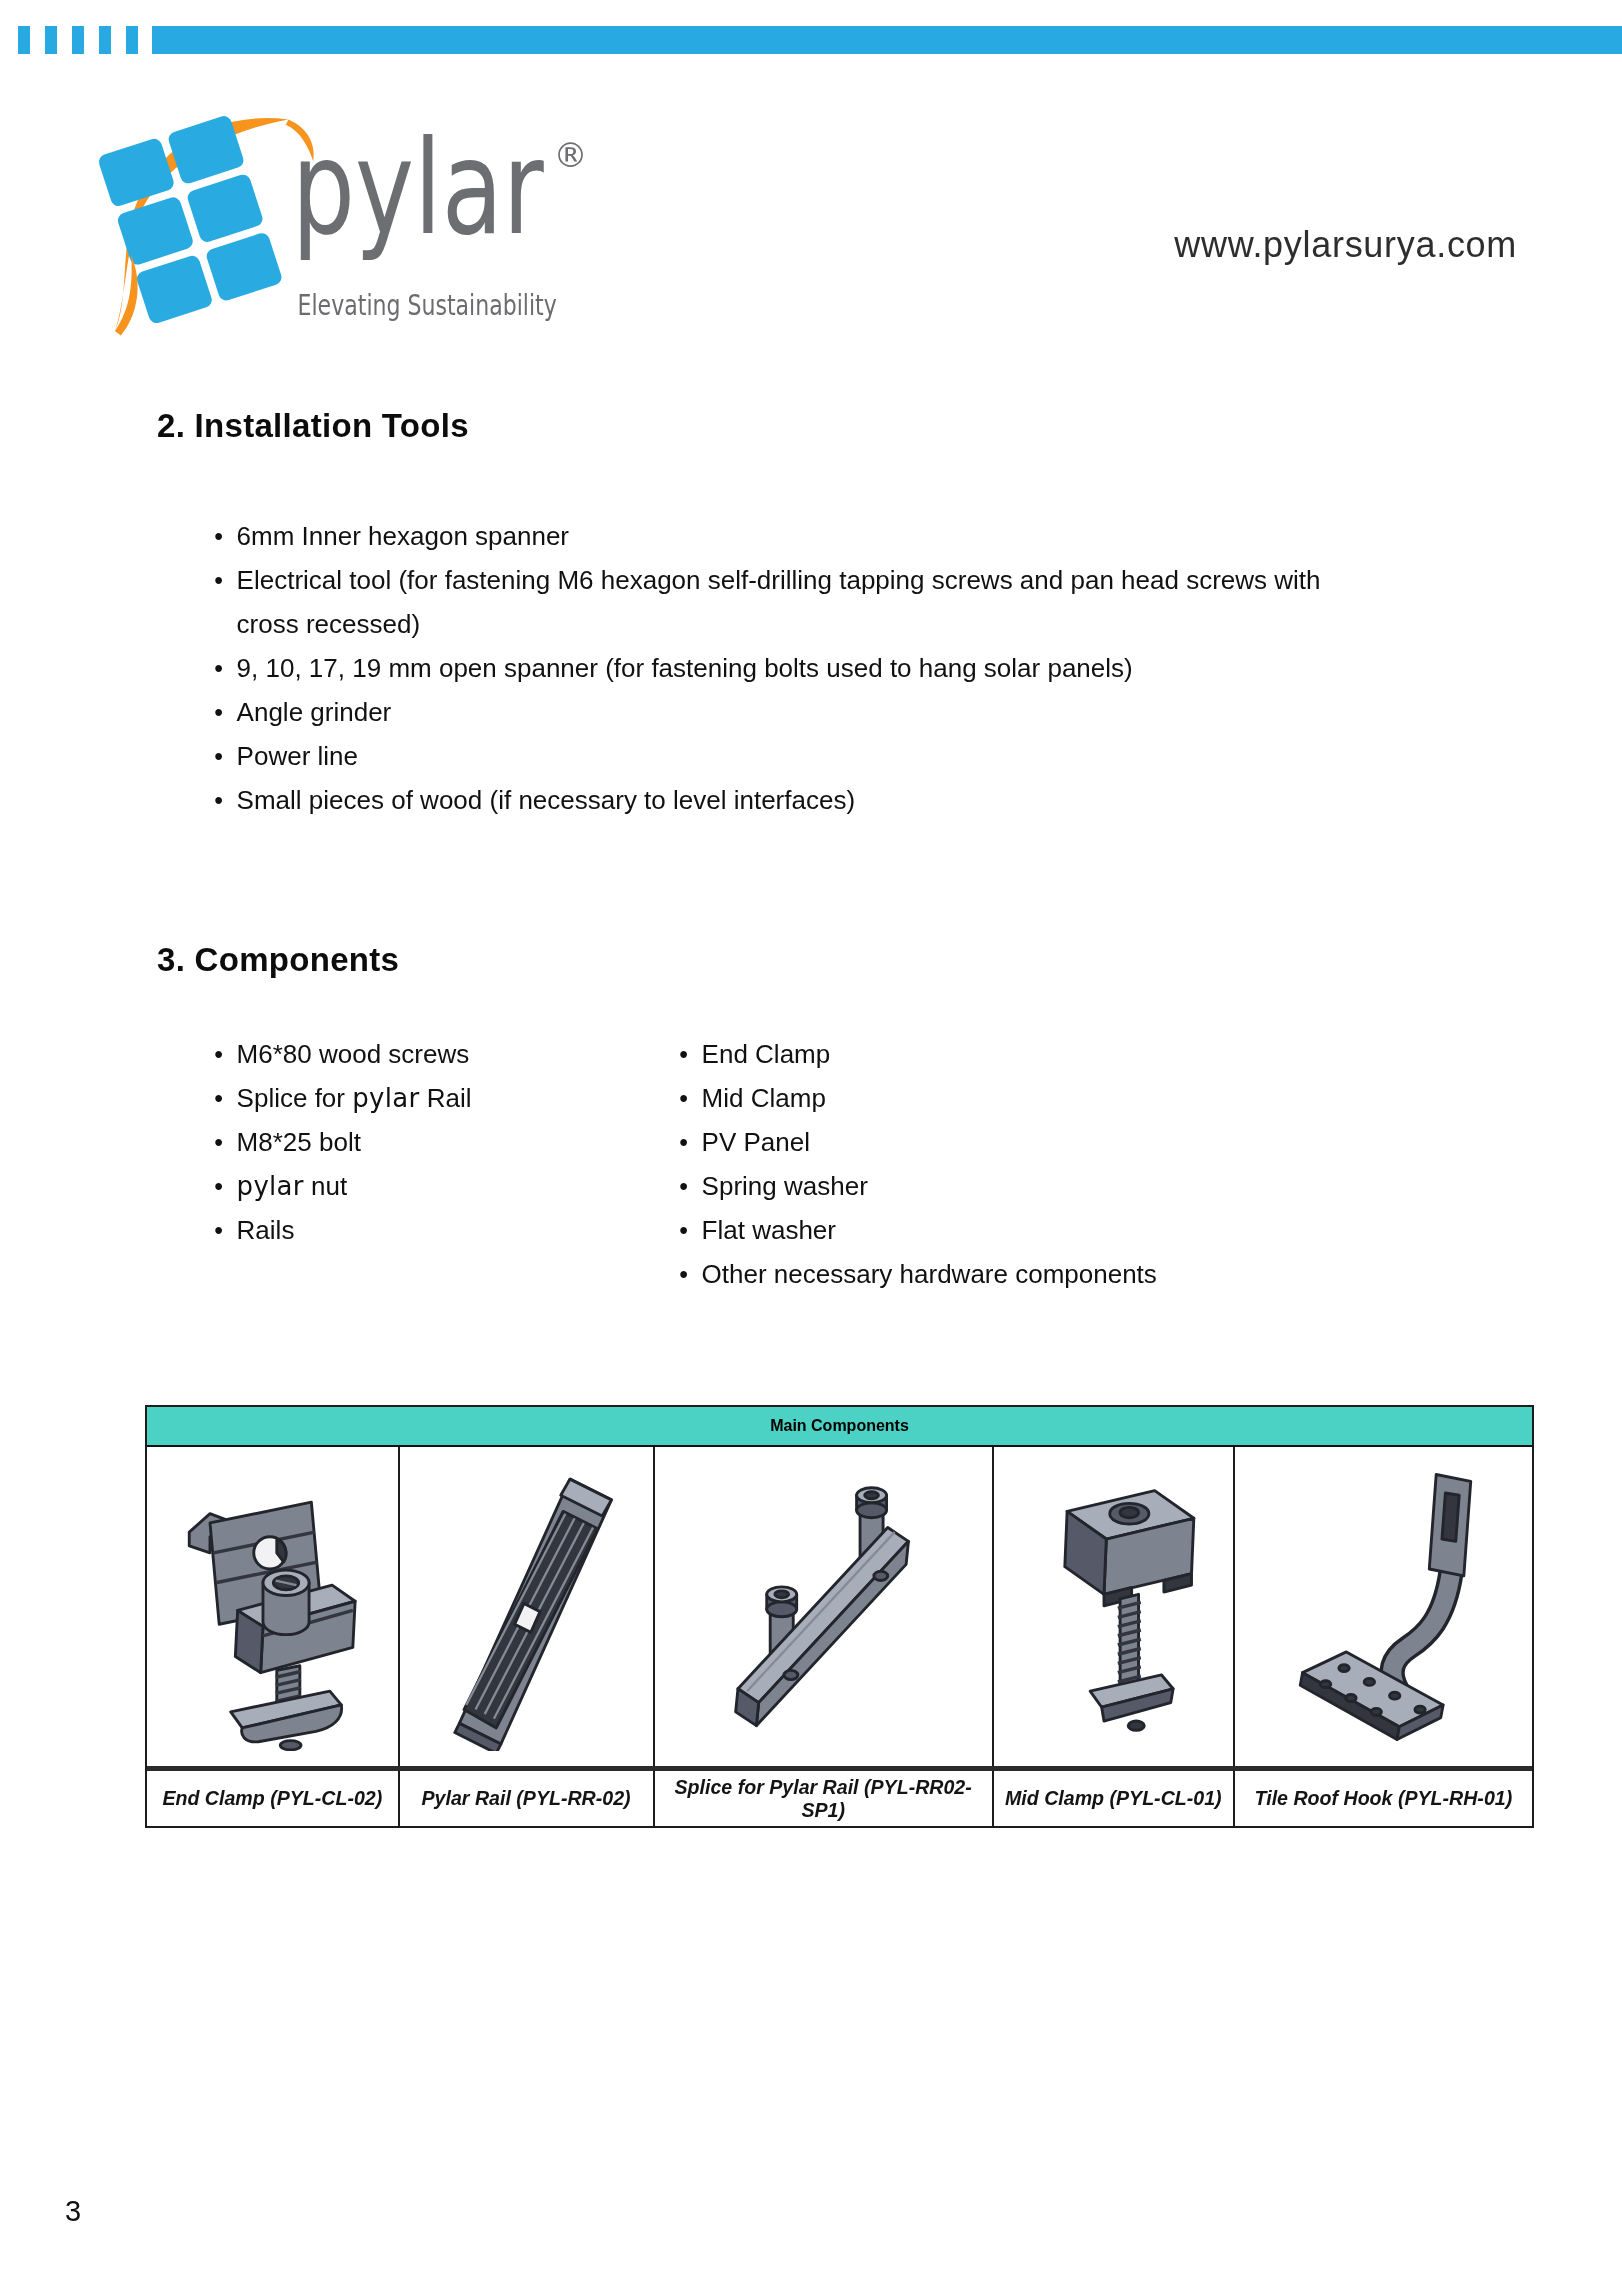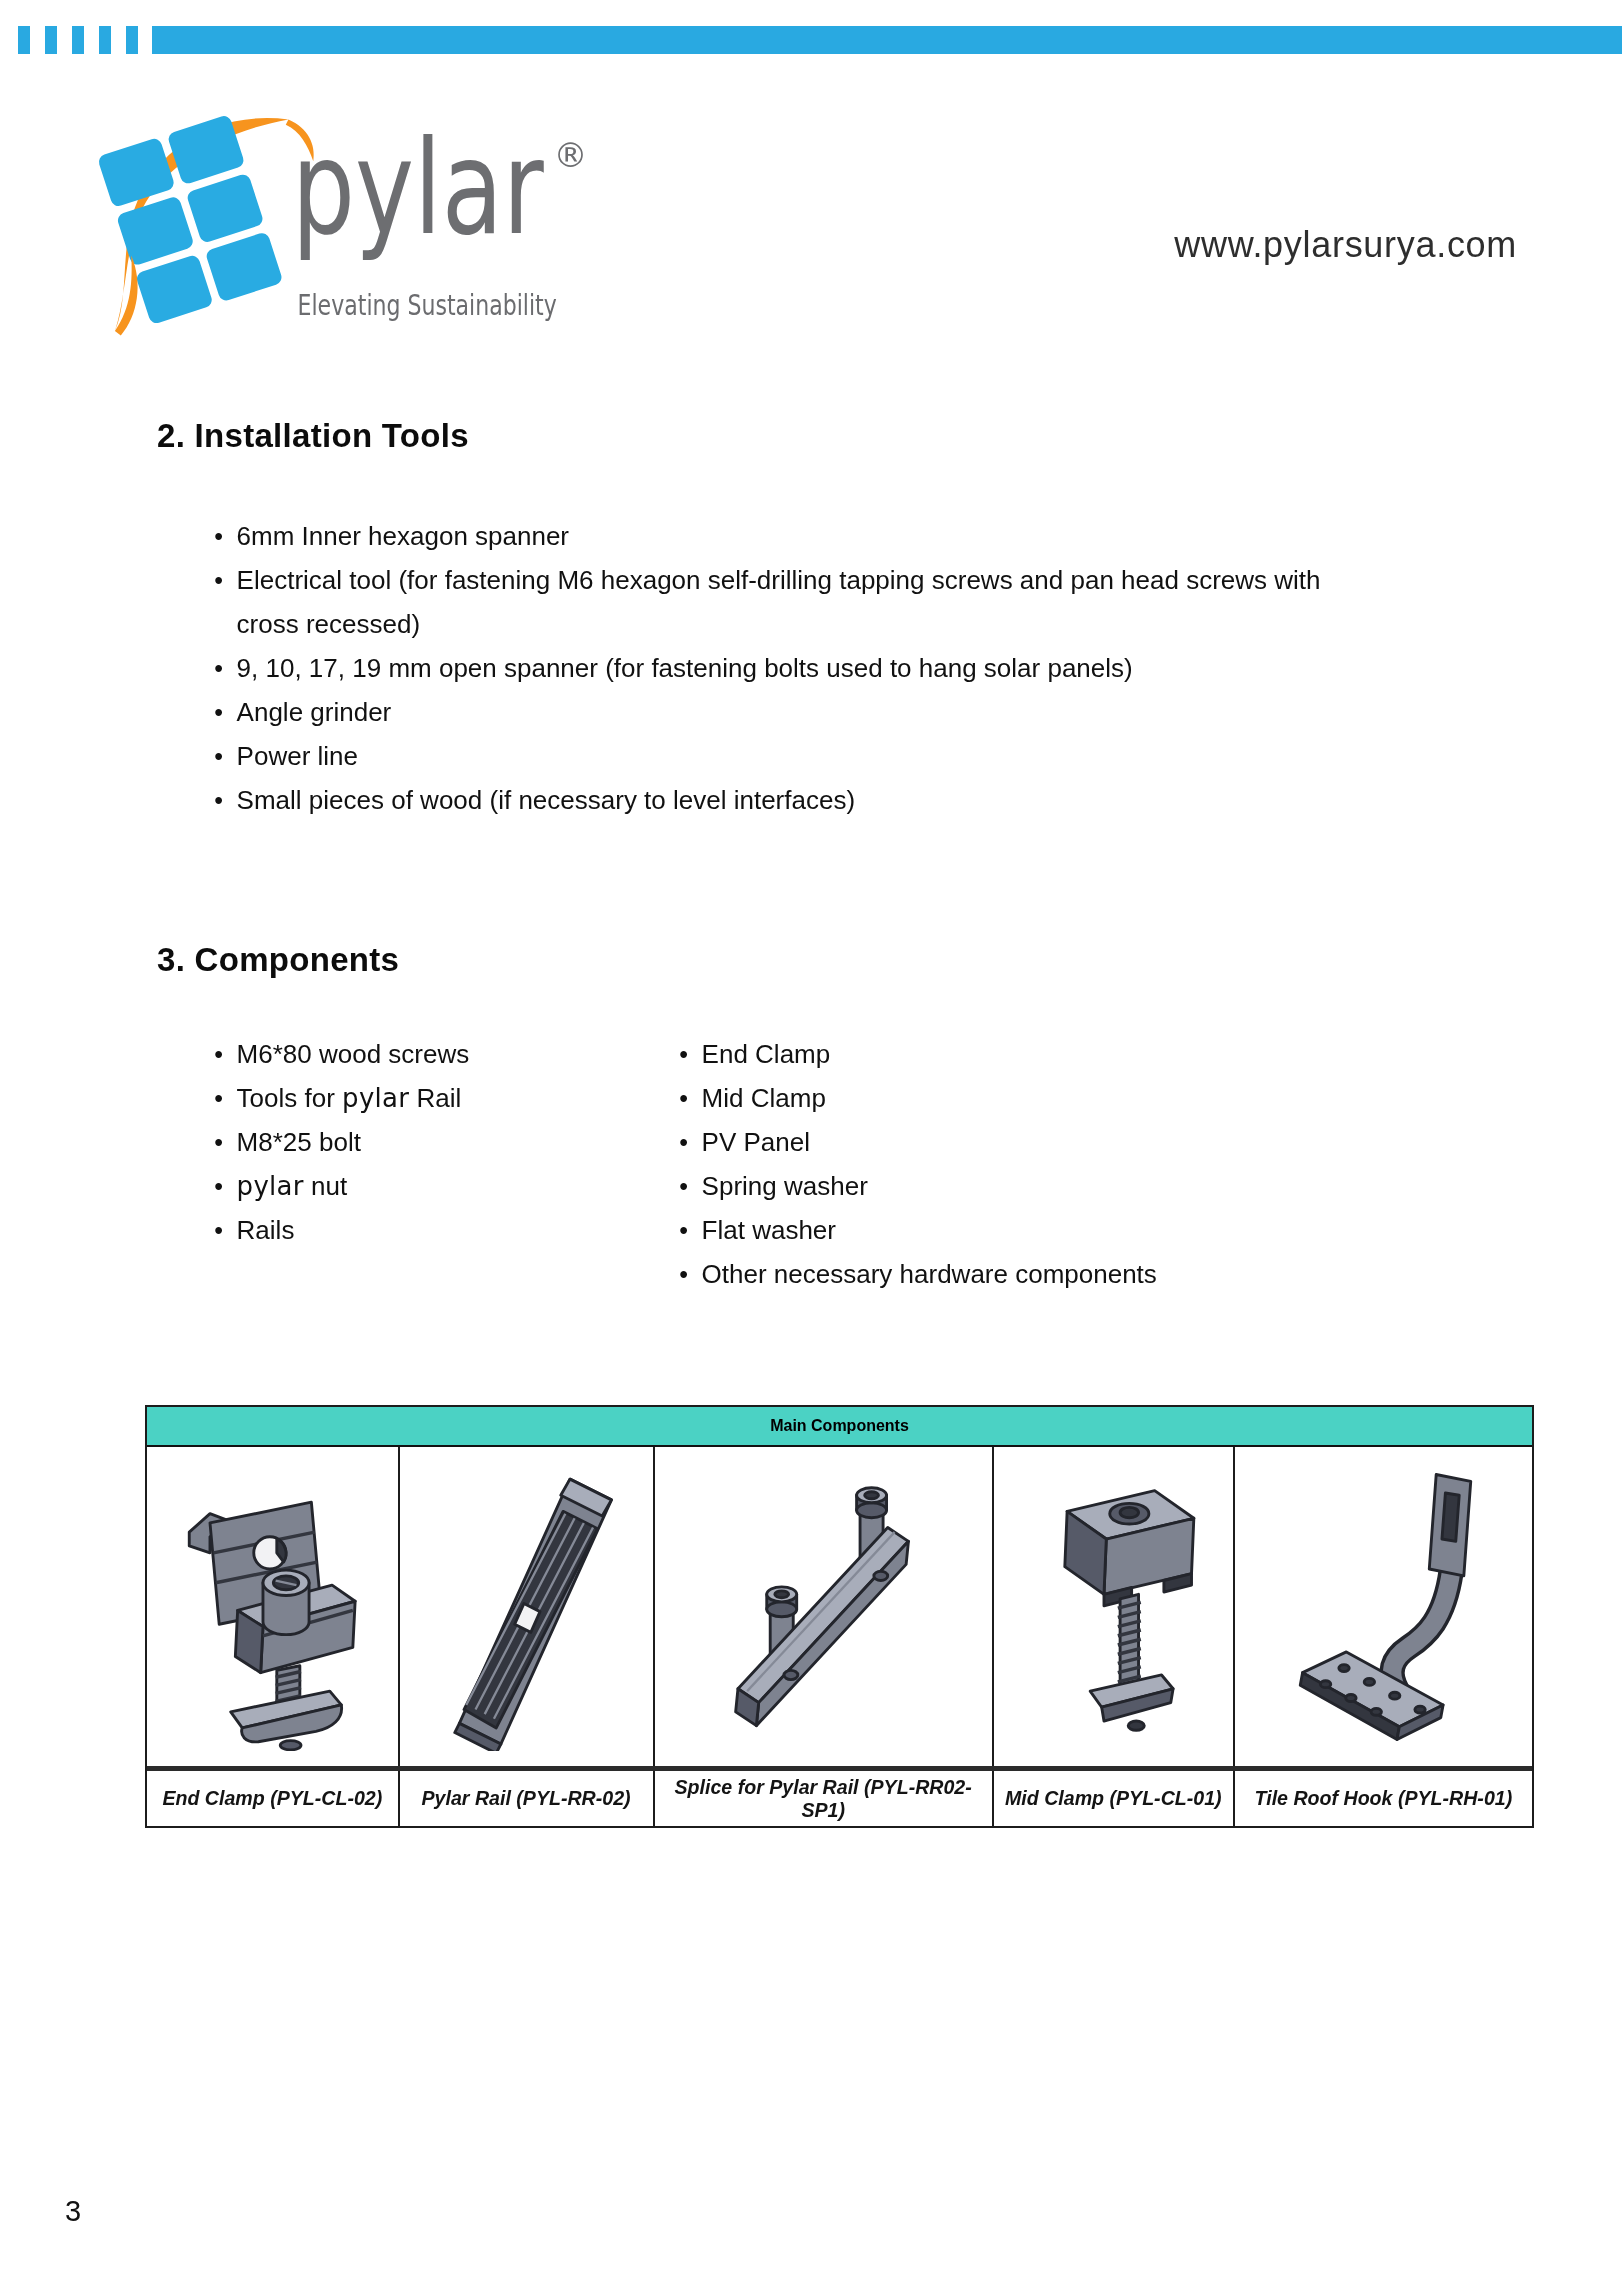"2. Installation Tools" .h2.tools { top: 417px -> 407px }
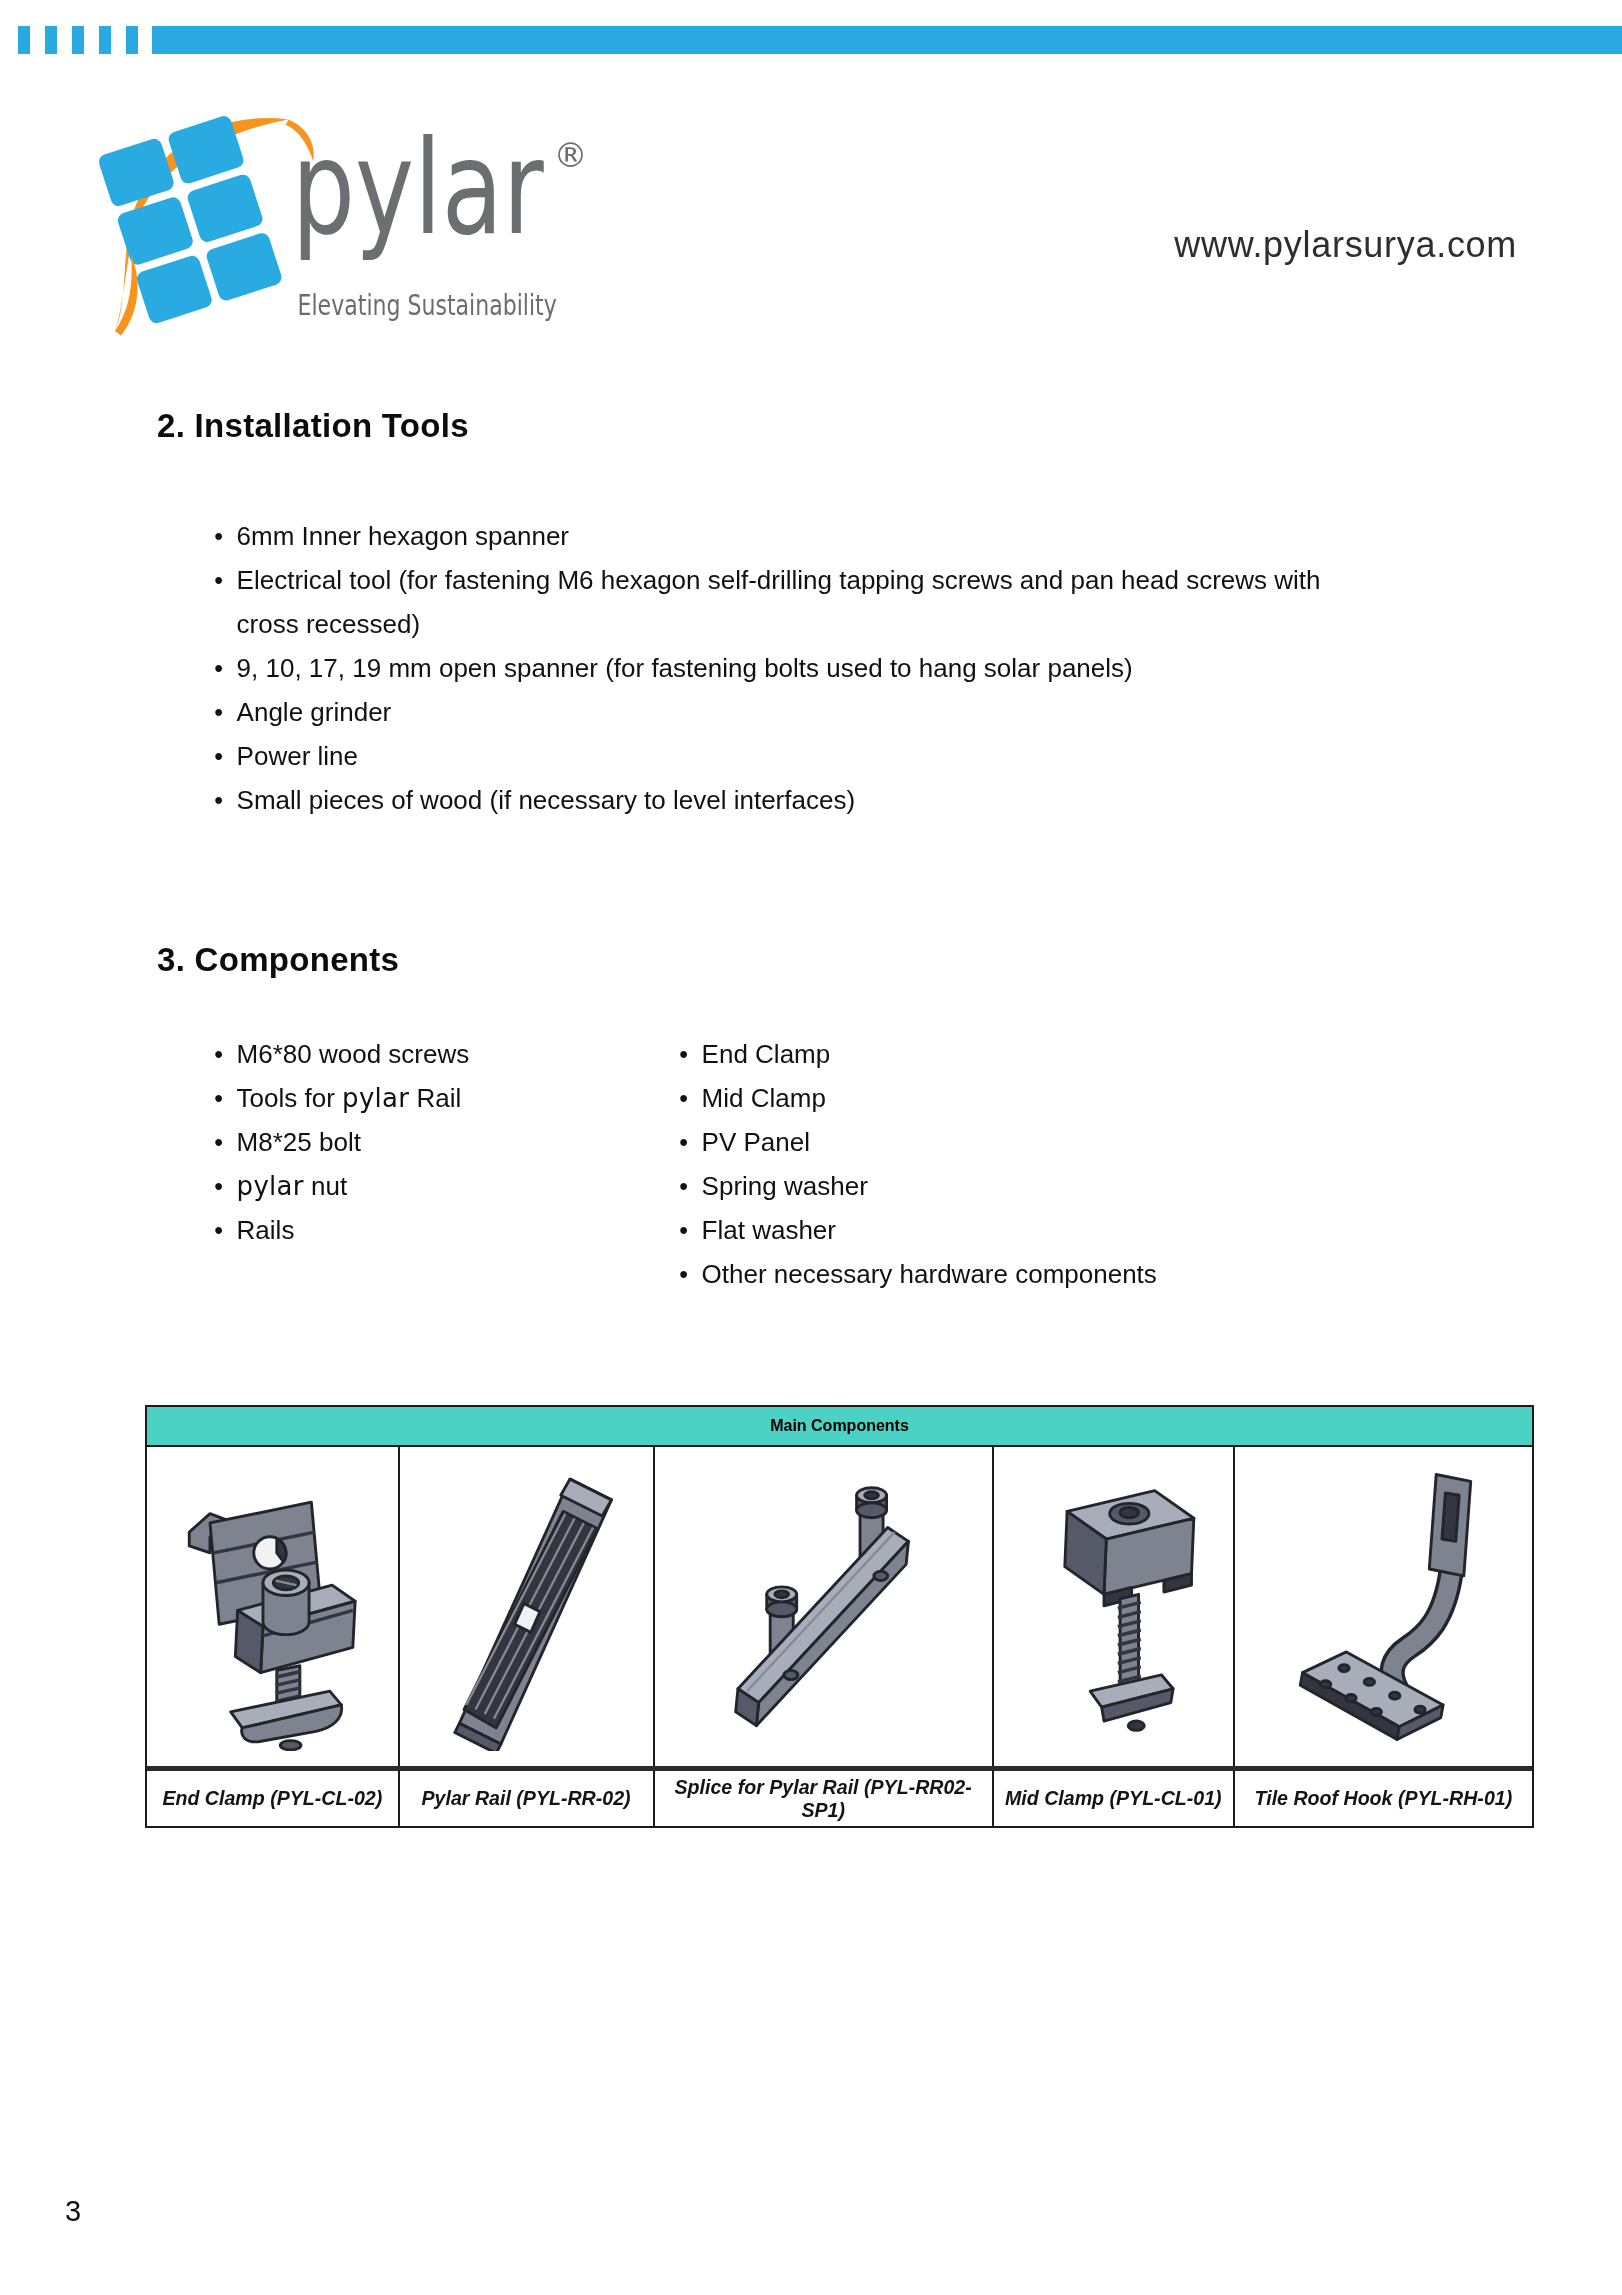"Tools for" span { text: Tools -> Splice }
